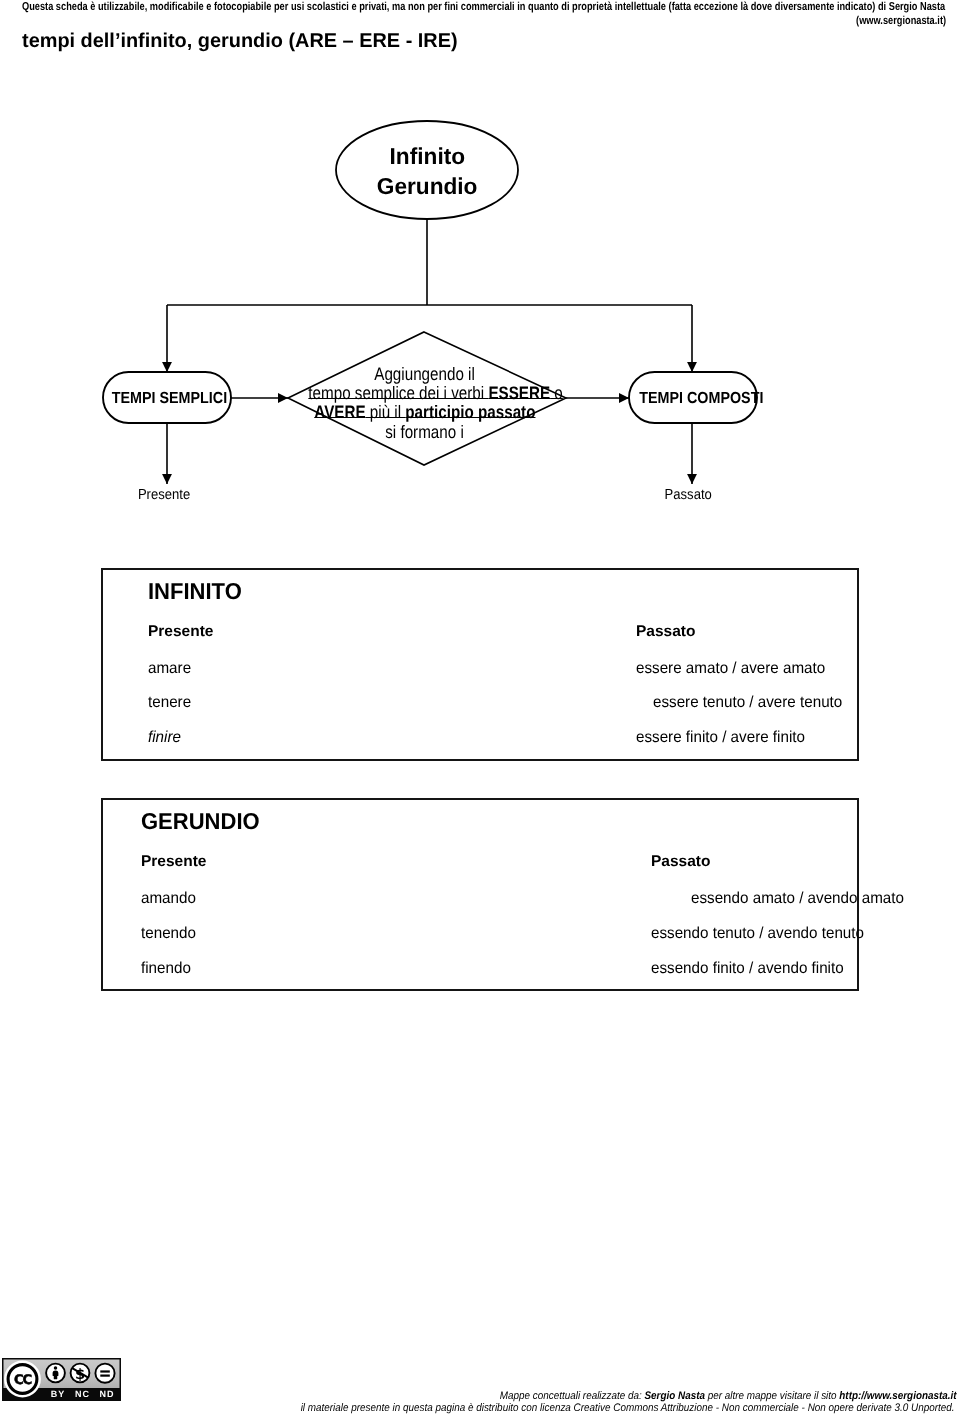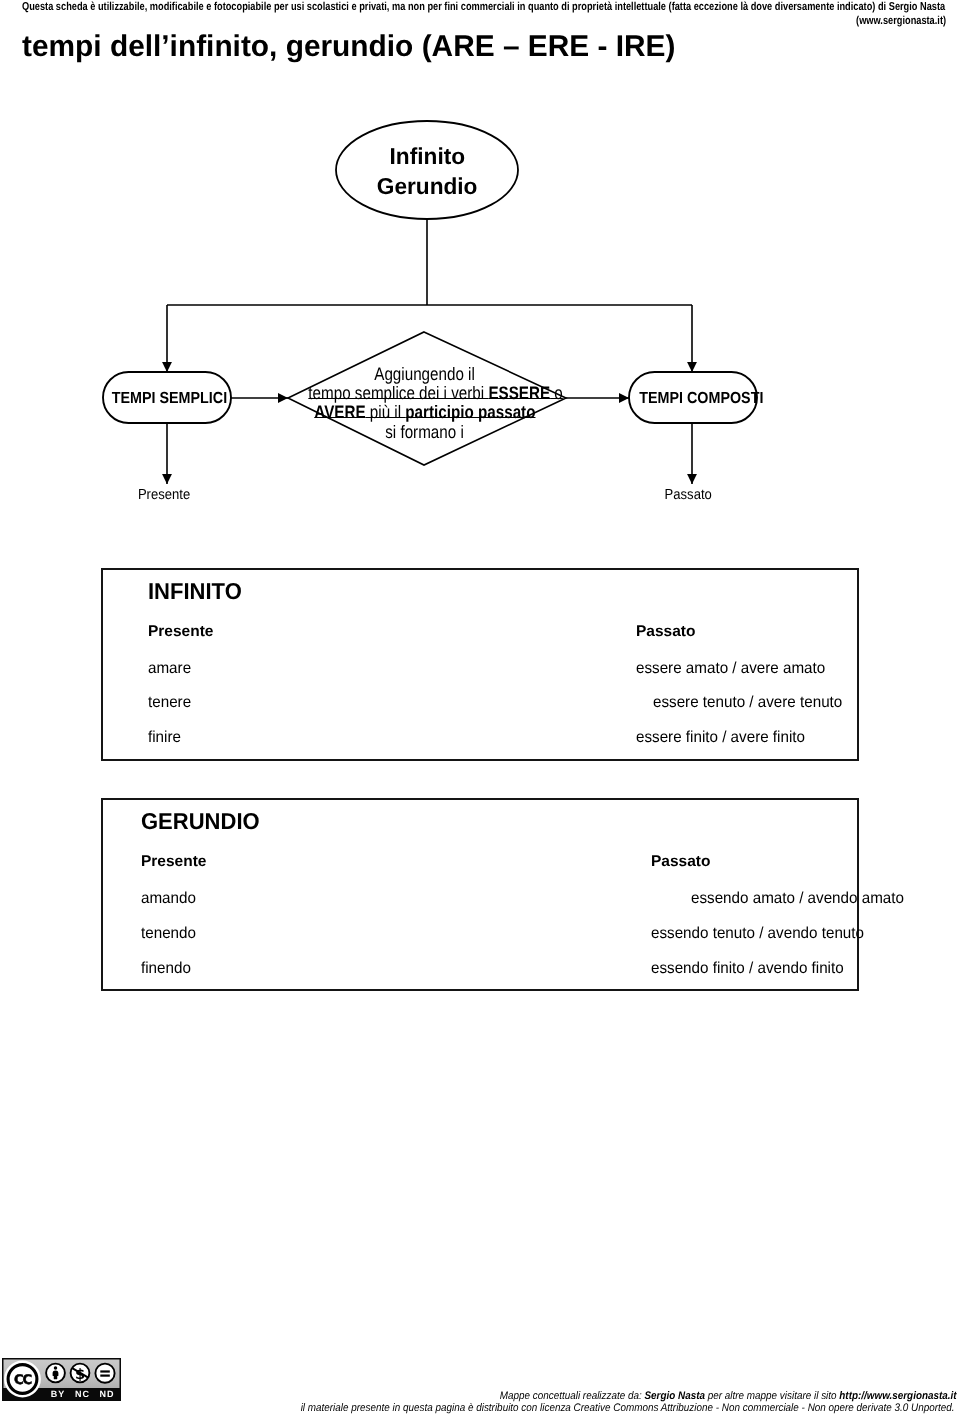"tempi dell’infinito, gerundio (ARE –" #title { font-size: 30px -> 20px }
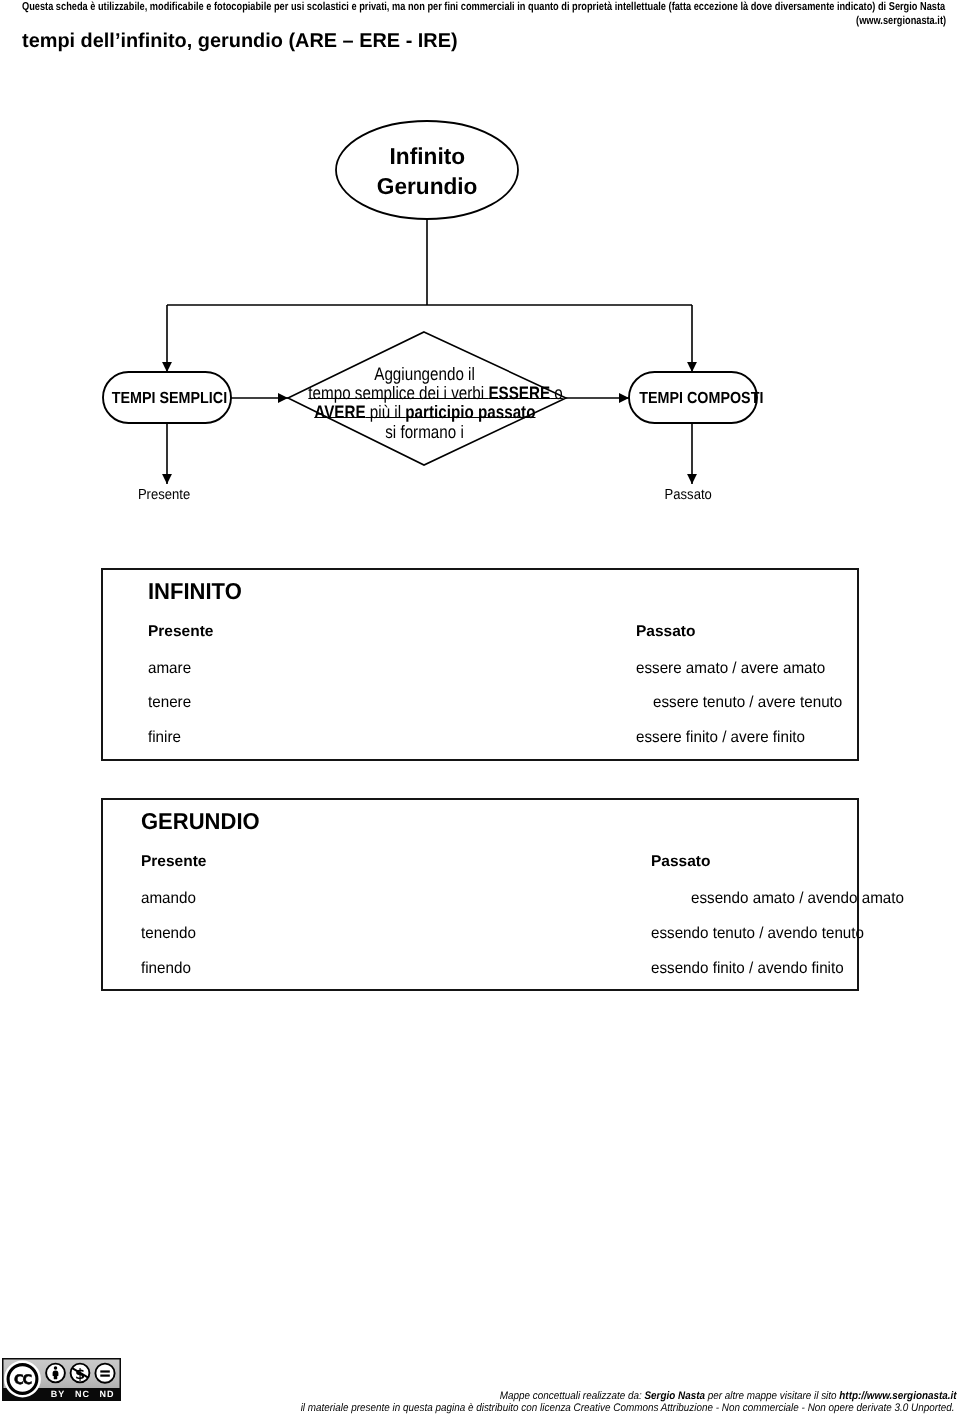"finire" div.cell { font-style: none -> italic }
